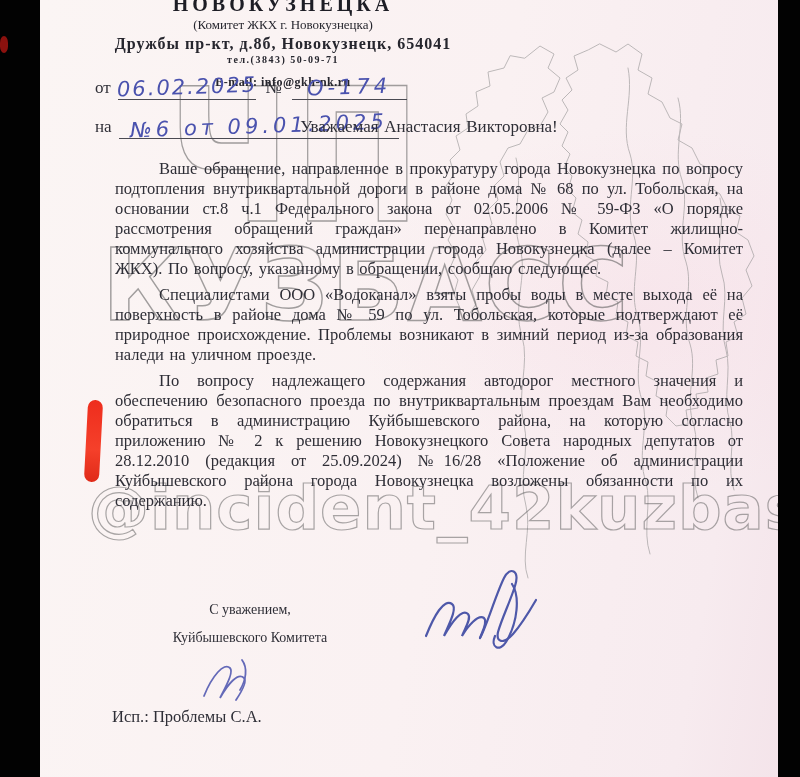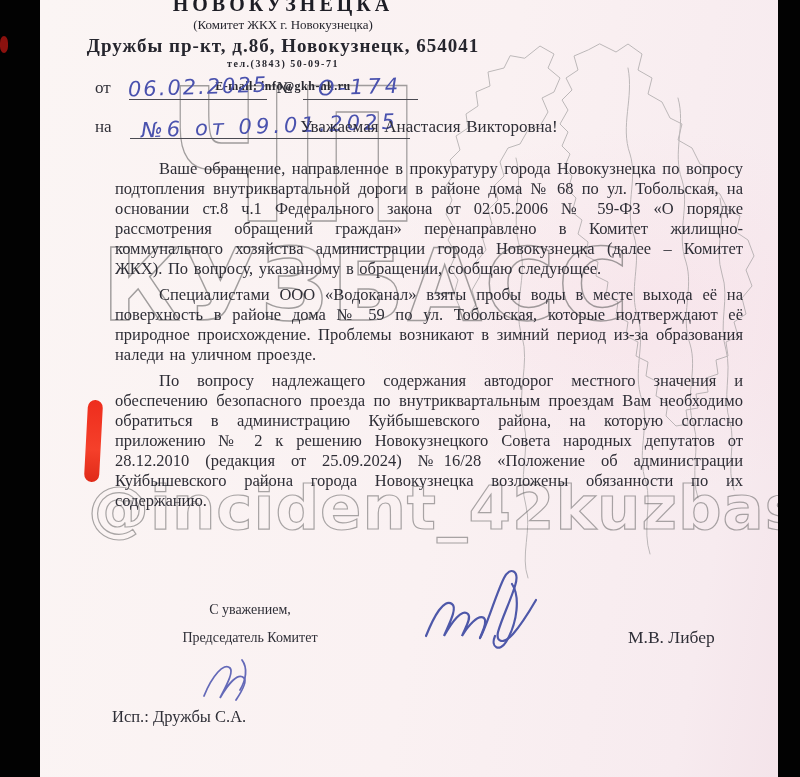"Дружбы пр-кт, д.8б, Новокузнецк, 654041" .lh-addr { font-size: 19px -> 16px }
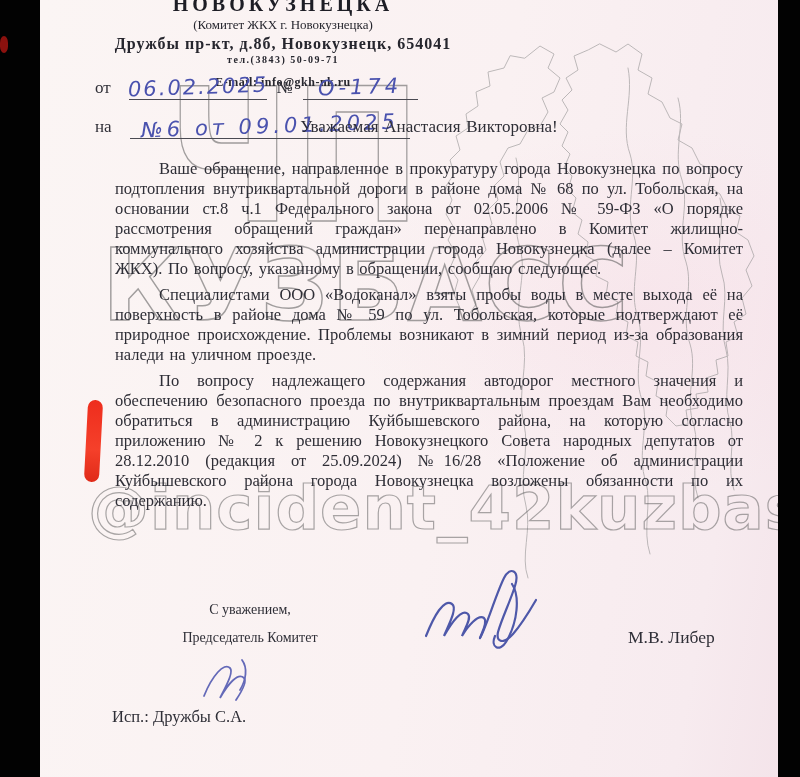"от" .ref-label { margin-right: 18px -> 7px }
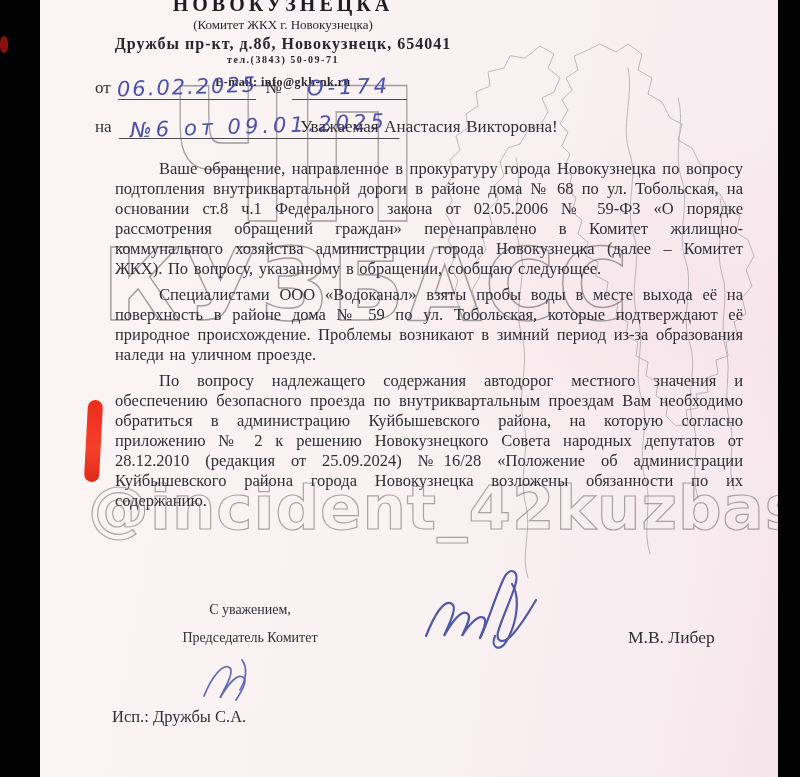"Председатель Комитет" div { text: Председатель Комитет -> Куйбышевского Комитета }
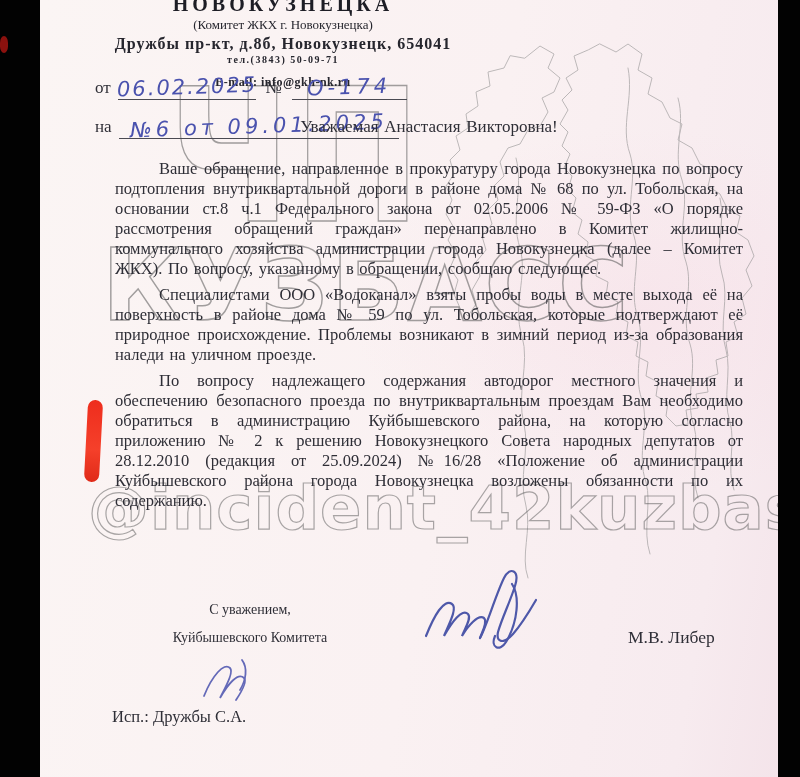"М.В. Либер" div.signer { html: <div>М.В. Либер</div> -> none }
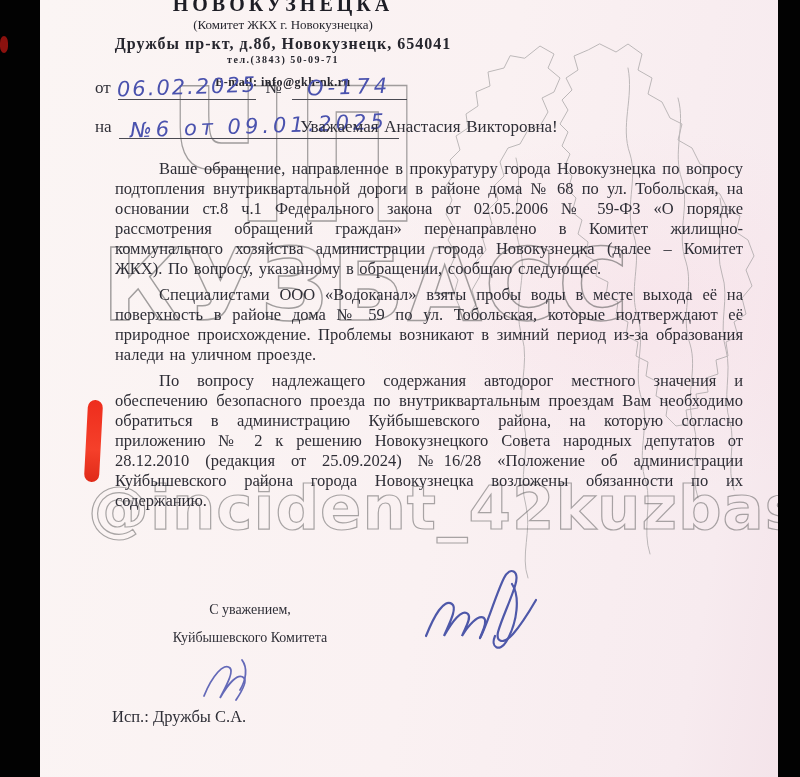"Исп.: Дружбы С.А." div { text: Дружбы -> Проблемы }
